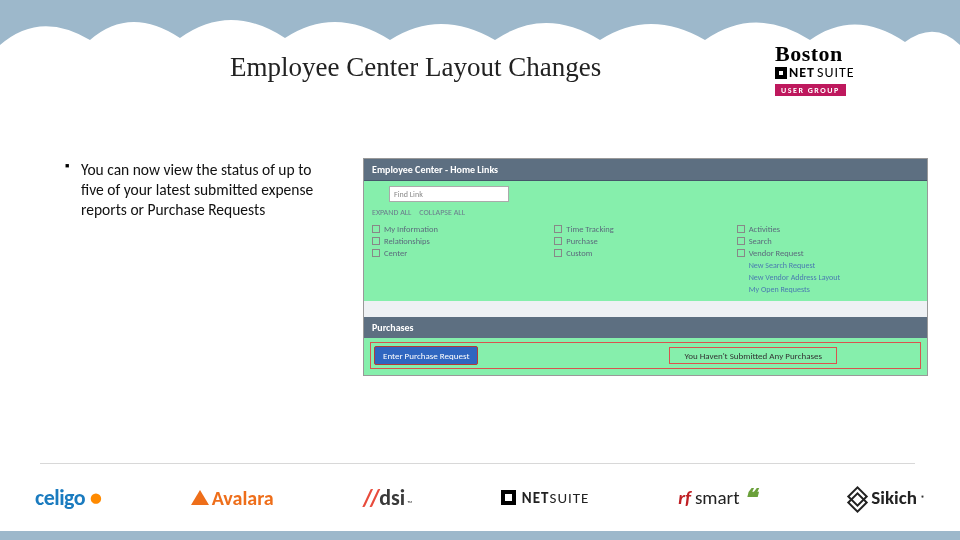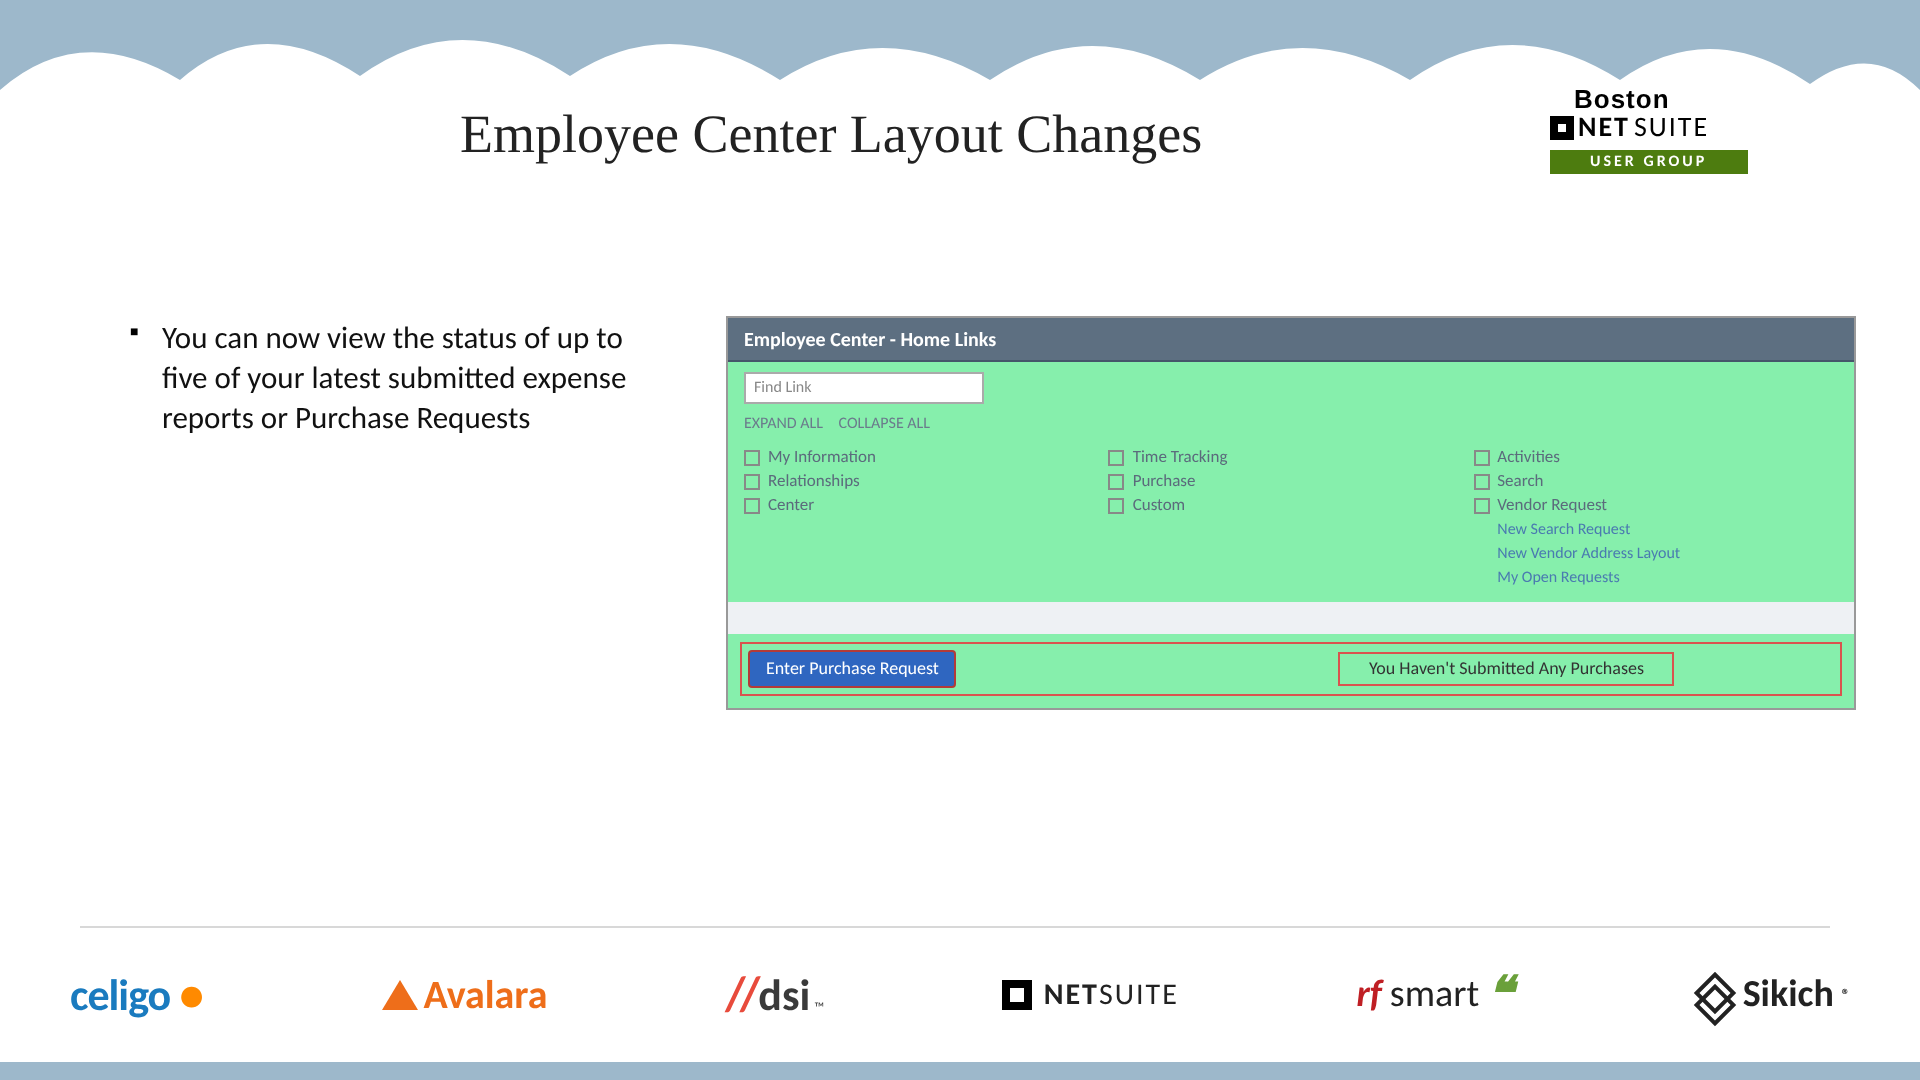"Boston" .badge .b1 { font-family: Liberation Sans, sans-serif -> Liberation Serif, serif; font-size: 13px -> 22px; margin-left: 12px -> none }
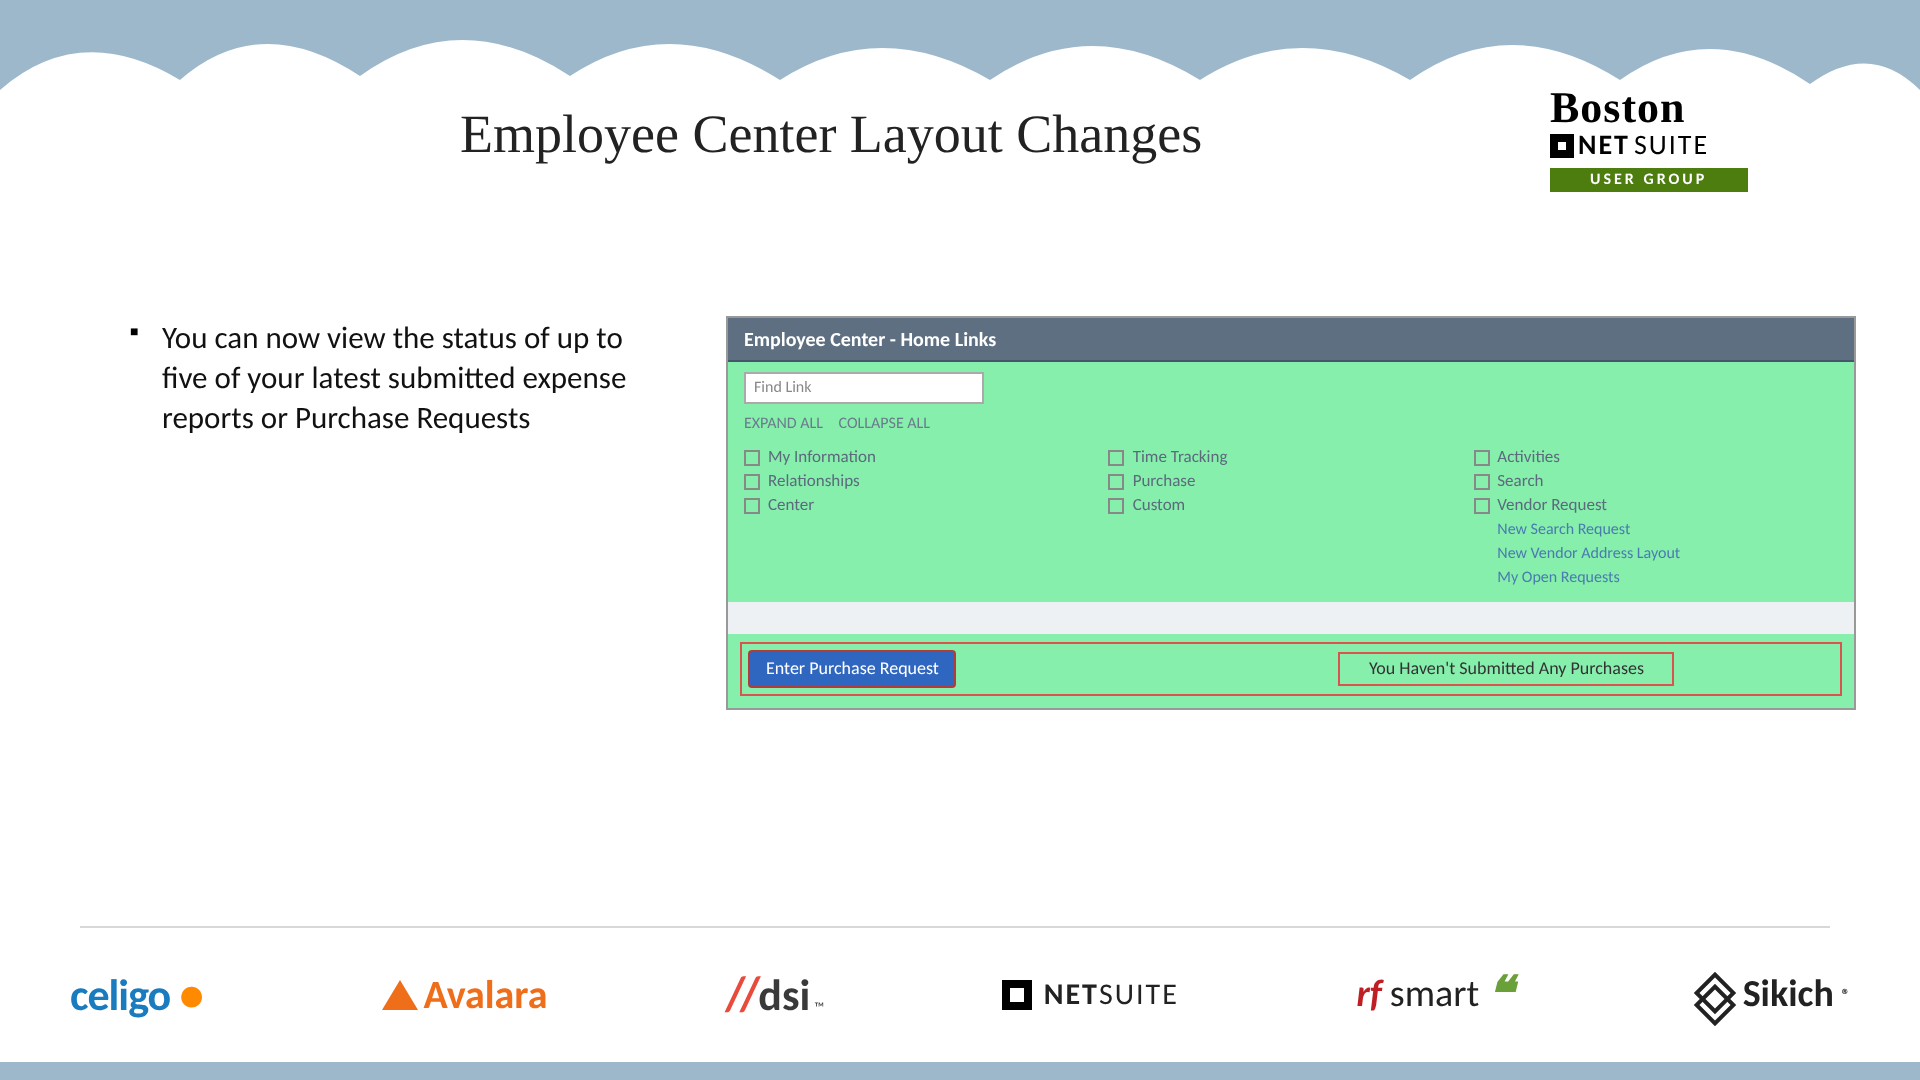"USER GROUP" .badge .b3 { background: #4d7c0f -> #be185d; padding: 2px 20px -> 2px 6px }
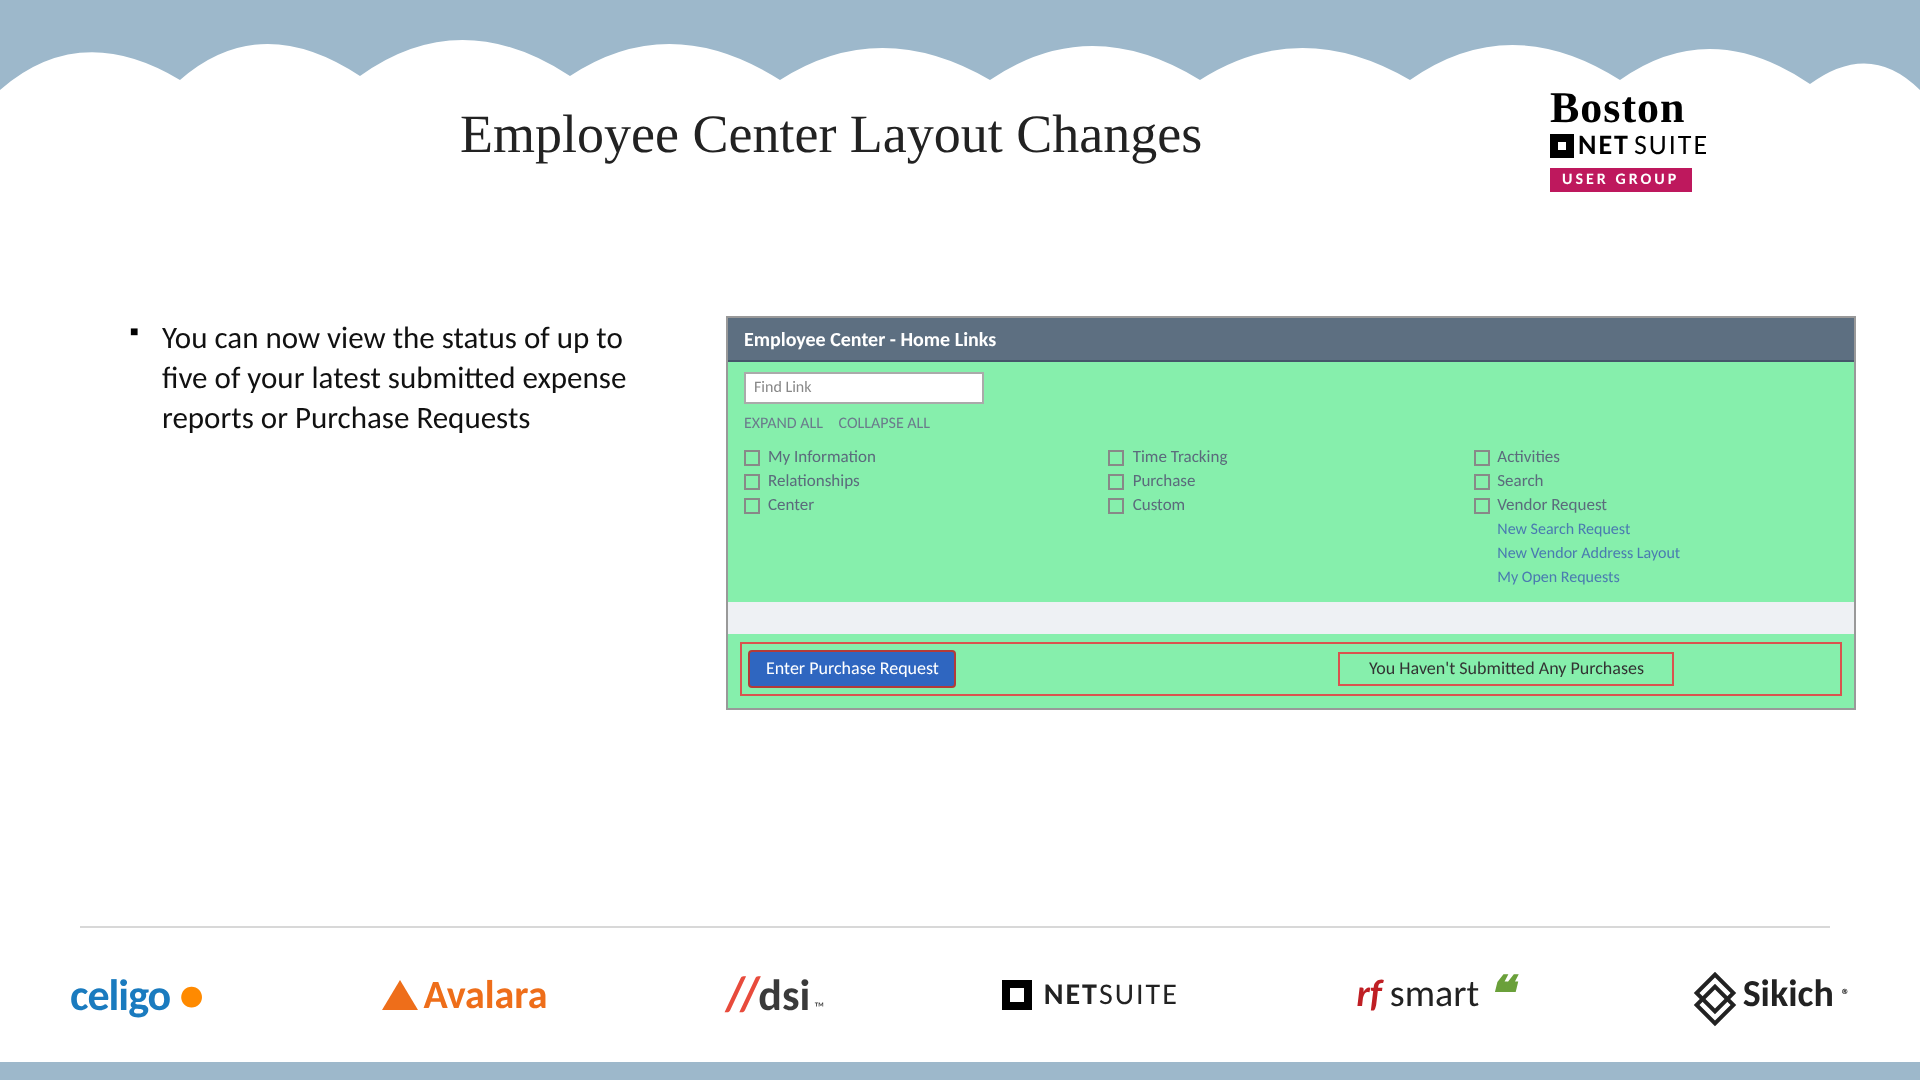"Find Link" .shot-search { margin: 5px 8px -> 5px 25px }
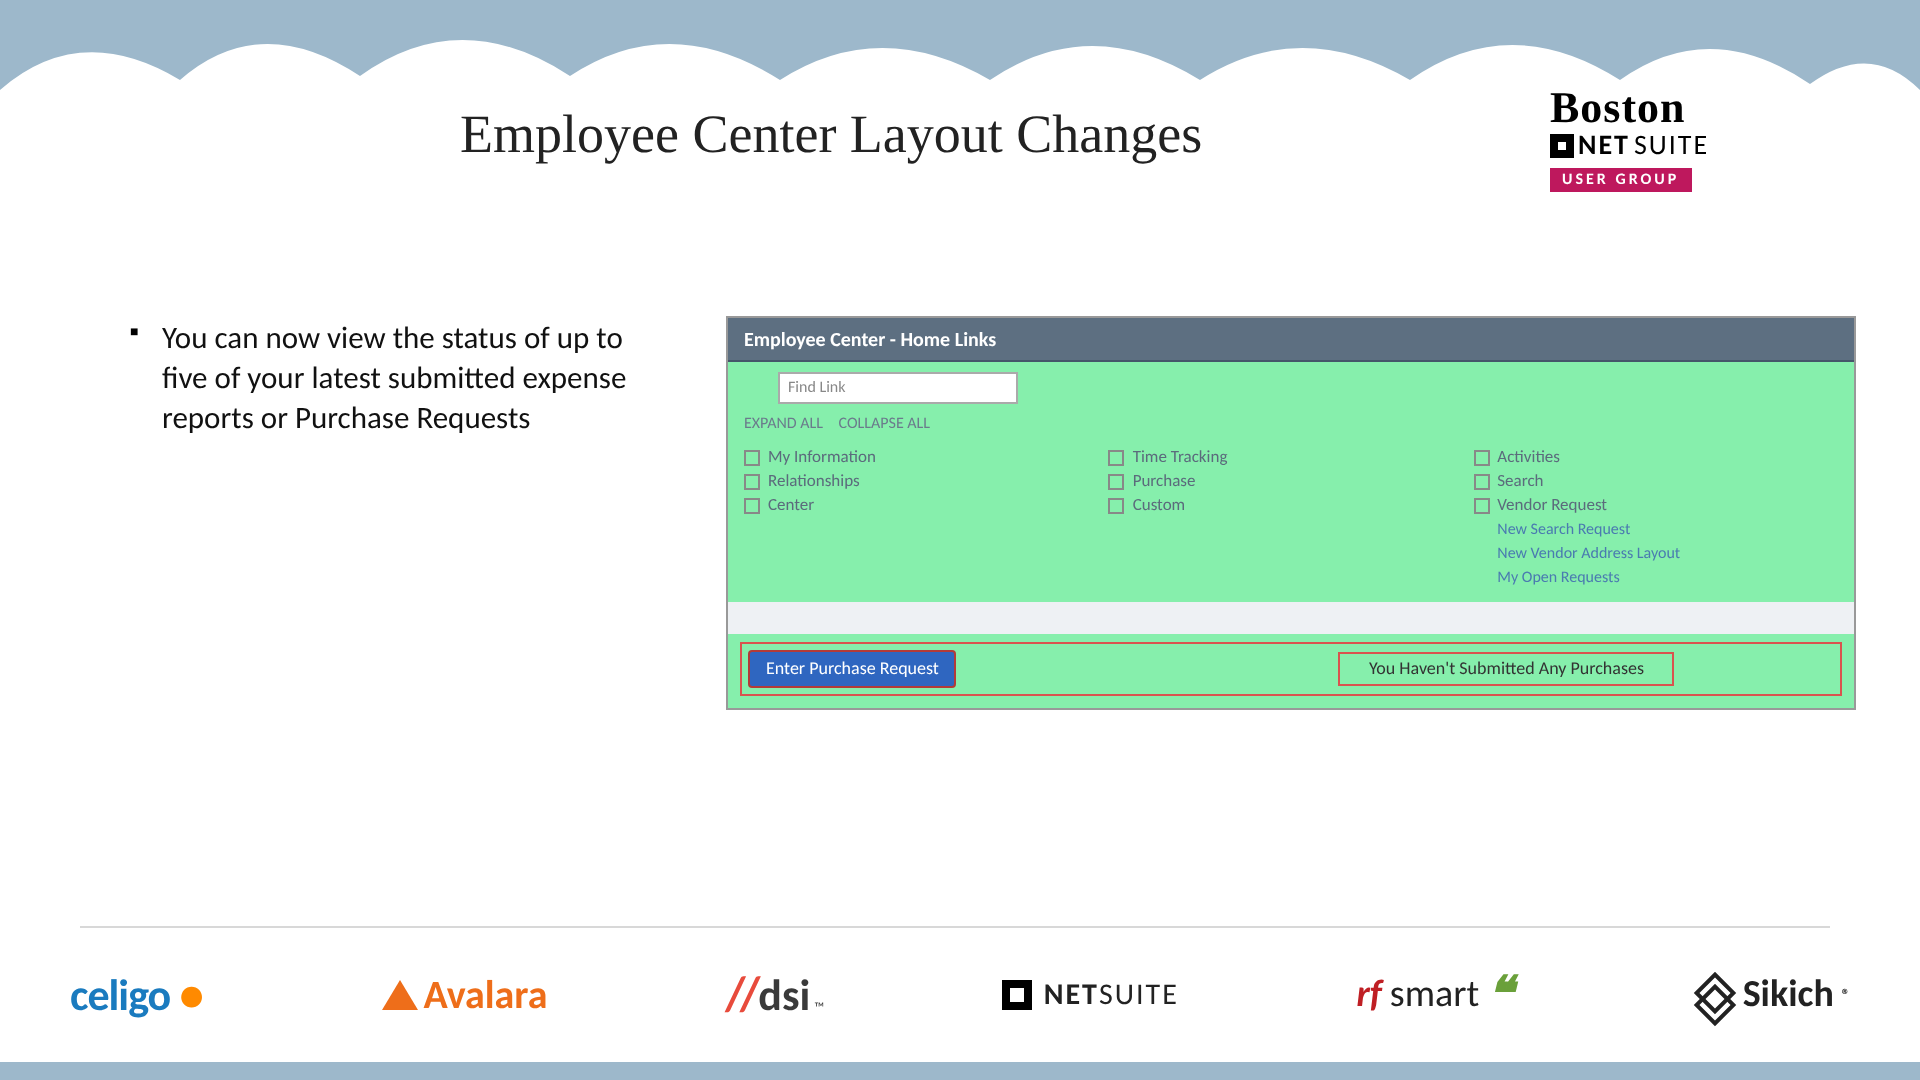"Purchases" div.shot-hdr { html: none -> <div>Purchases</div> }
